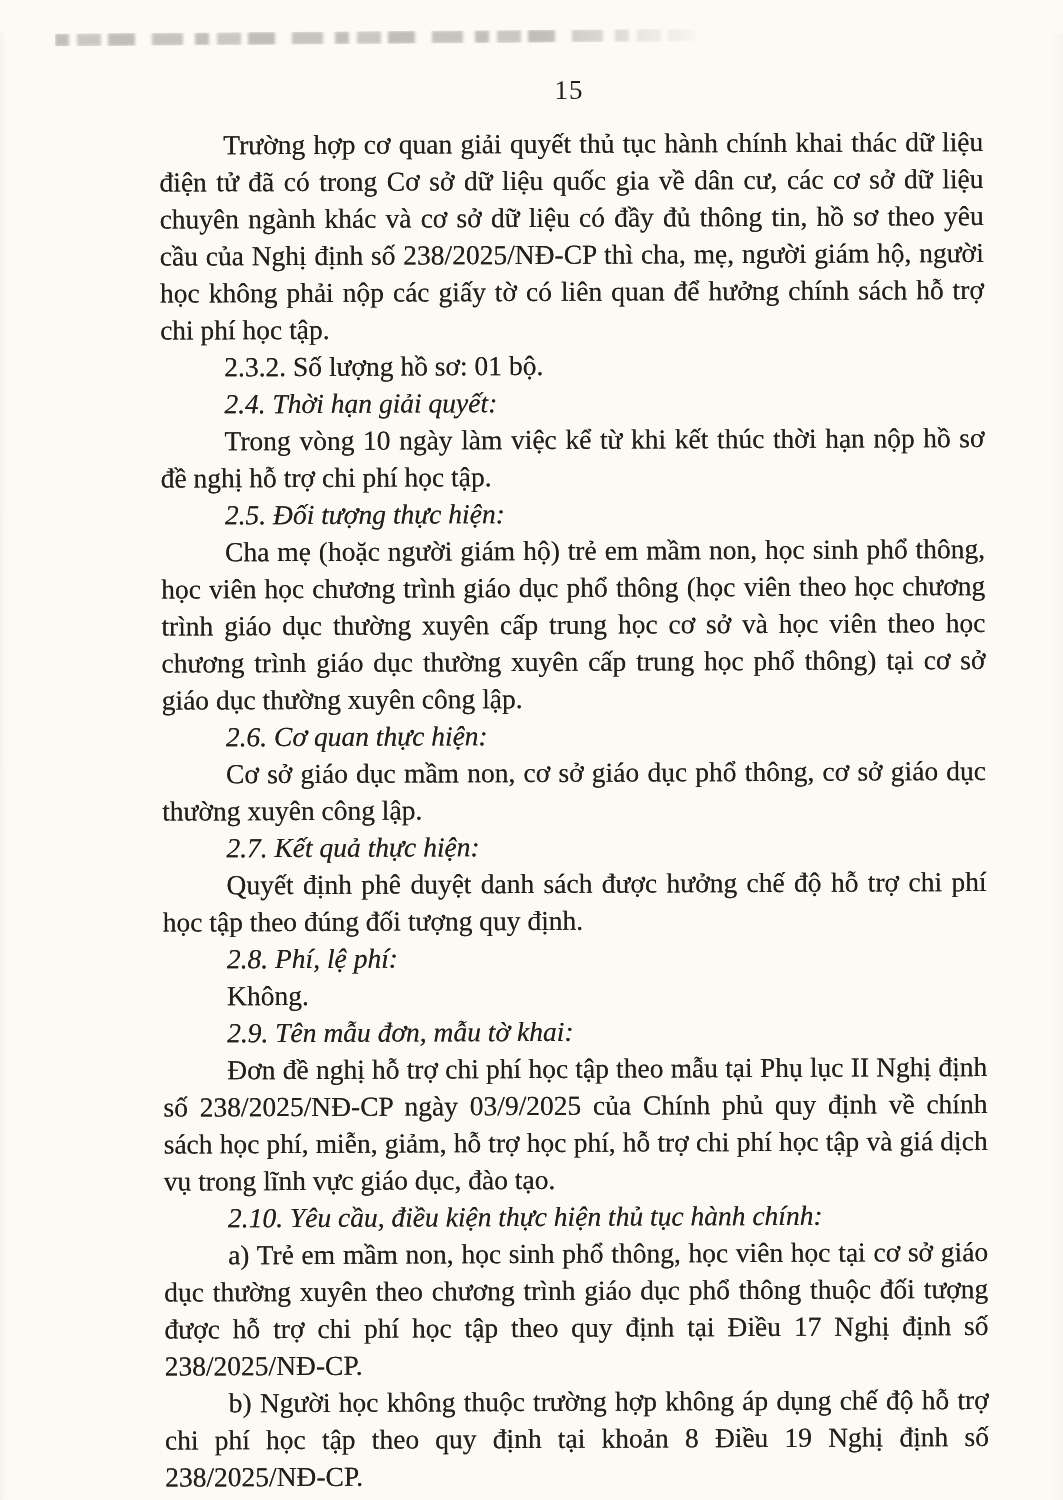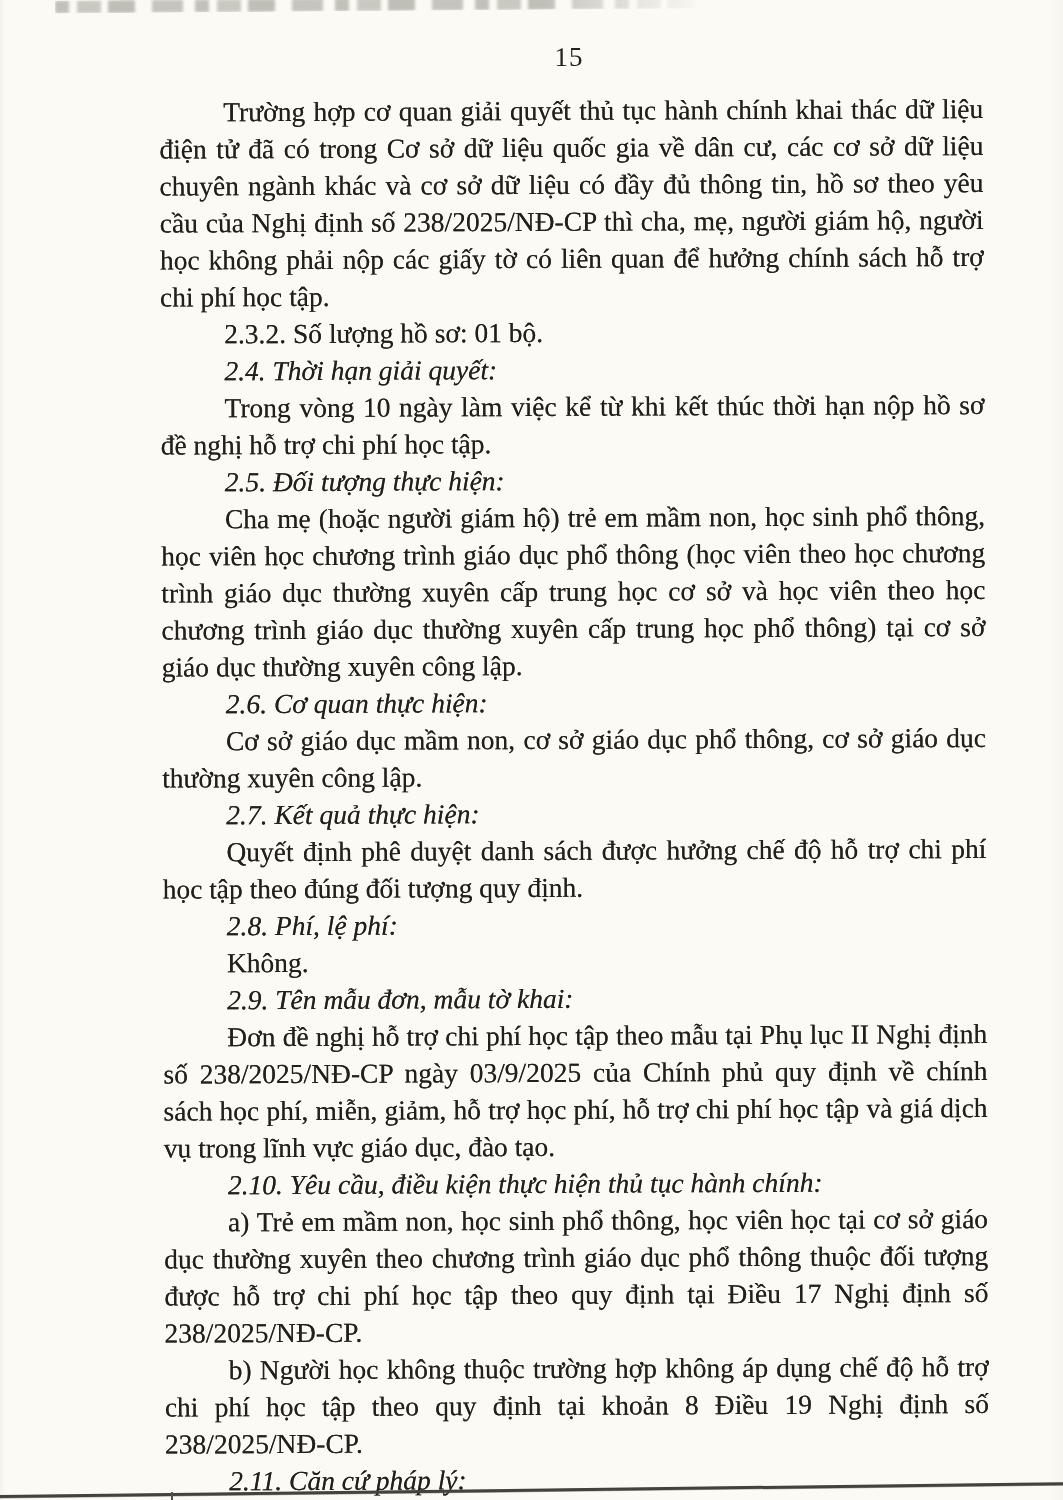"15" .scan-page { margin-top: none -> 33px }
